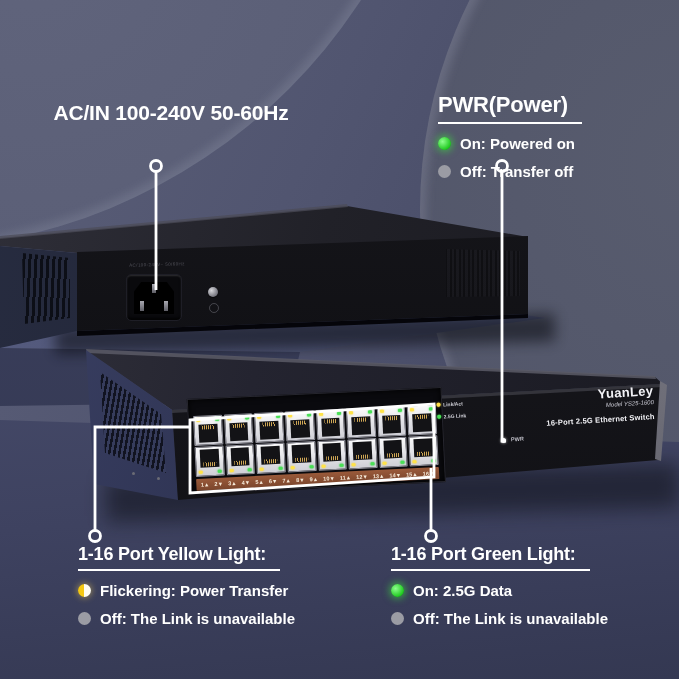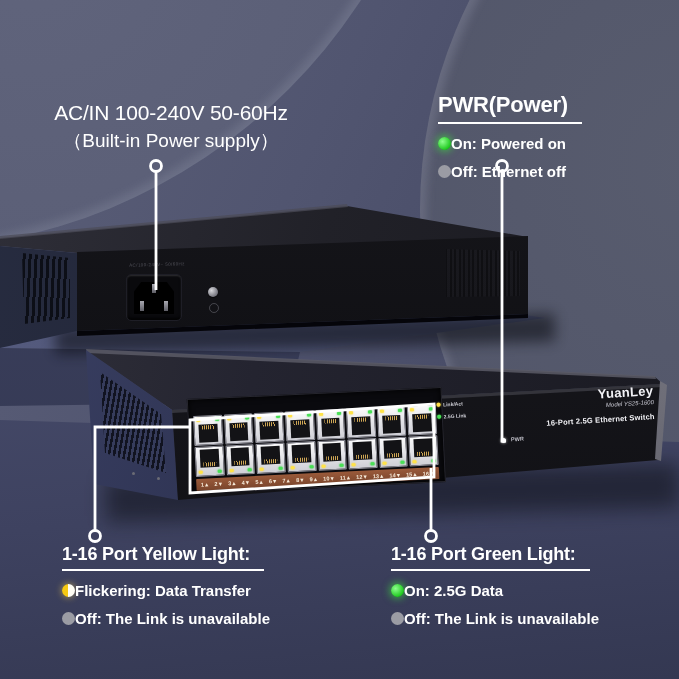"AC/IN 100-240V 50-60Hz" .ac-line1 { font-weight: 400 -> 700 }
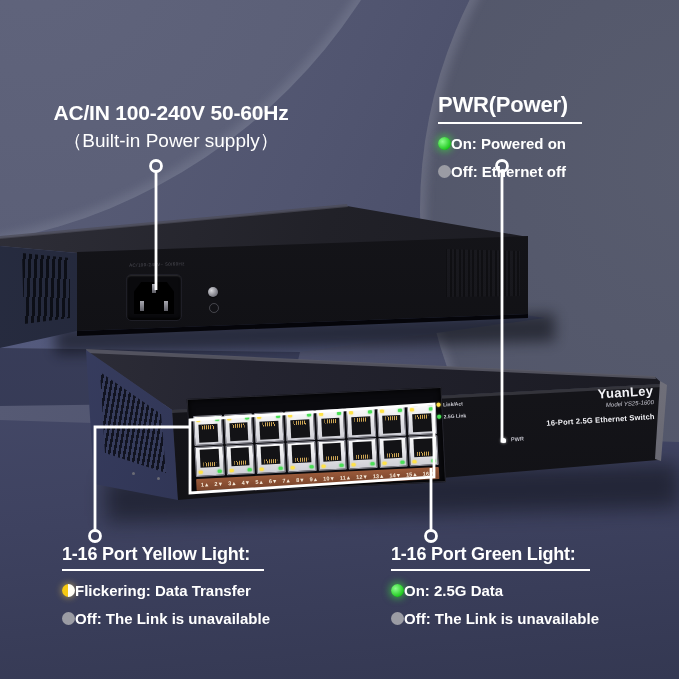"（Built-in Power supply）" div.ac-line2 { html: <div>（Built-in Power supply）</div> -> none }
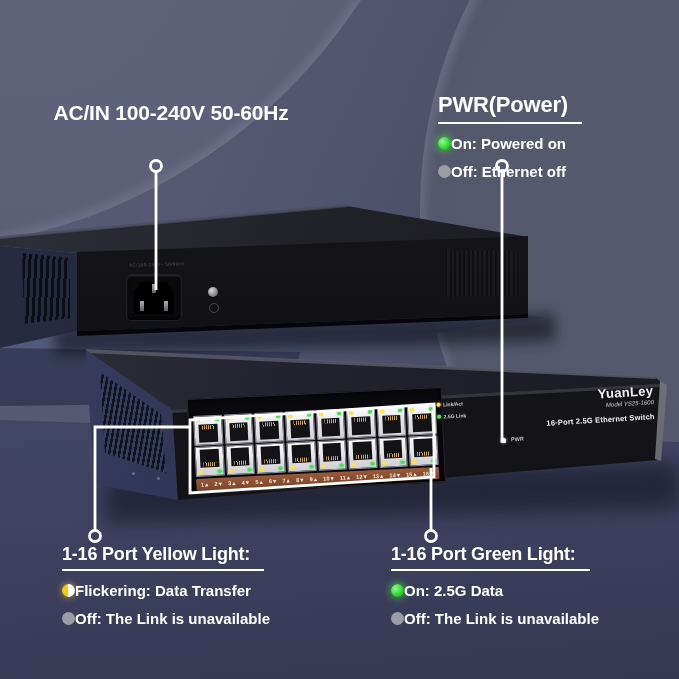"On: Powered on" .note-item { gap: none -> 9px }
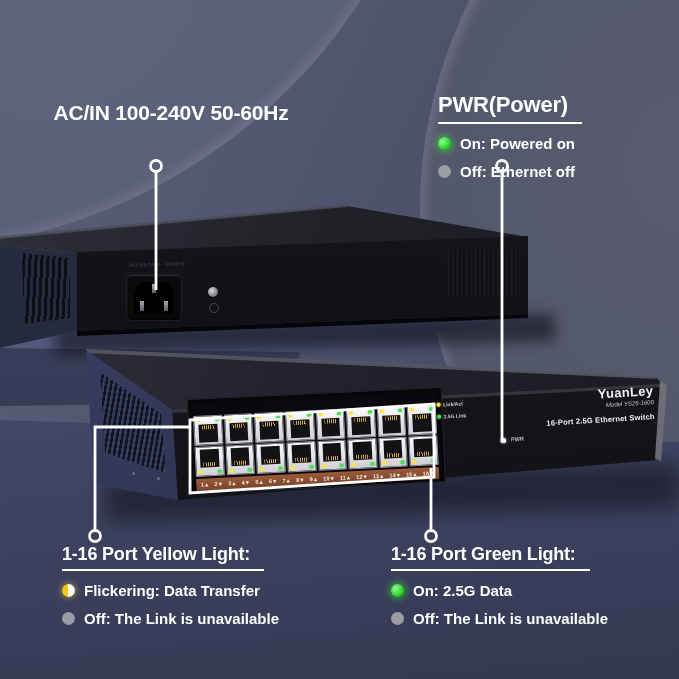"Off: Ethernet off" span { text: Ethernet -> Transfer }
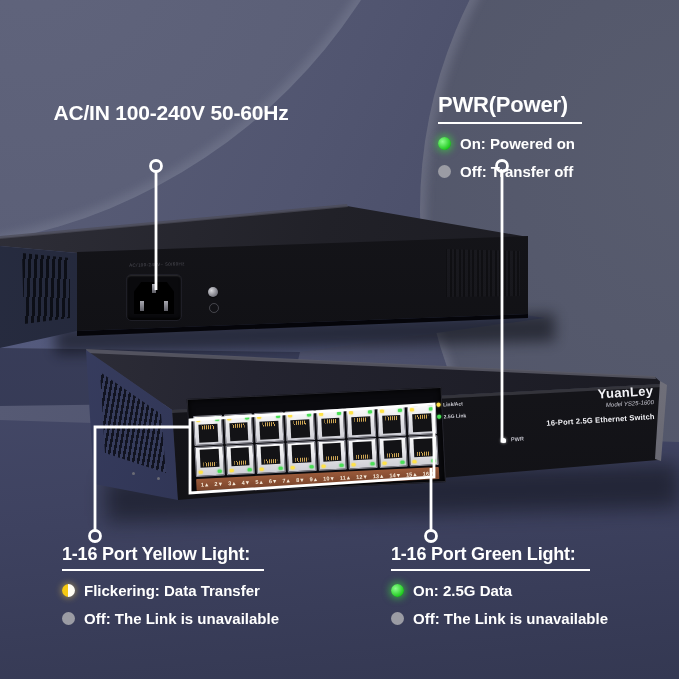"1-16 Port Yellow Light:" .yellow-note { left: 62px -> 78px }
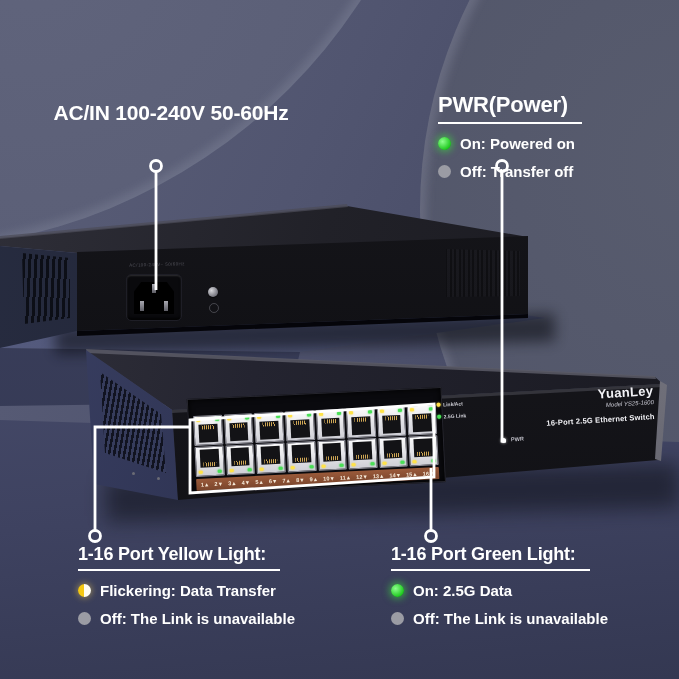"Flickering: Data Transfer" span { text: Data -> Power }
